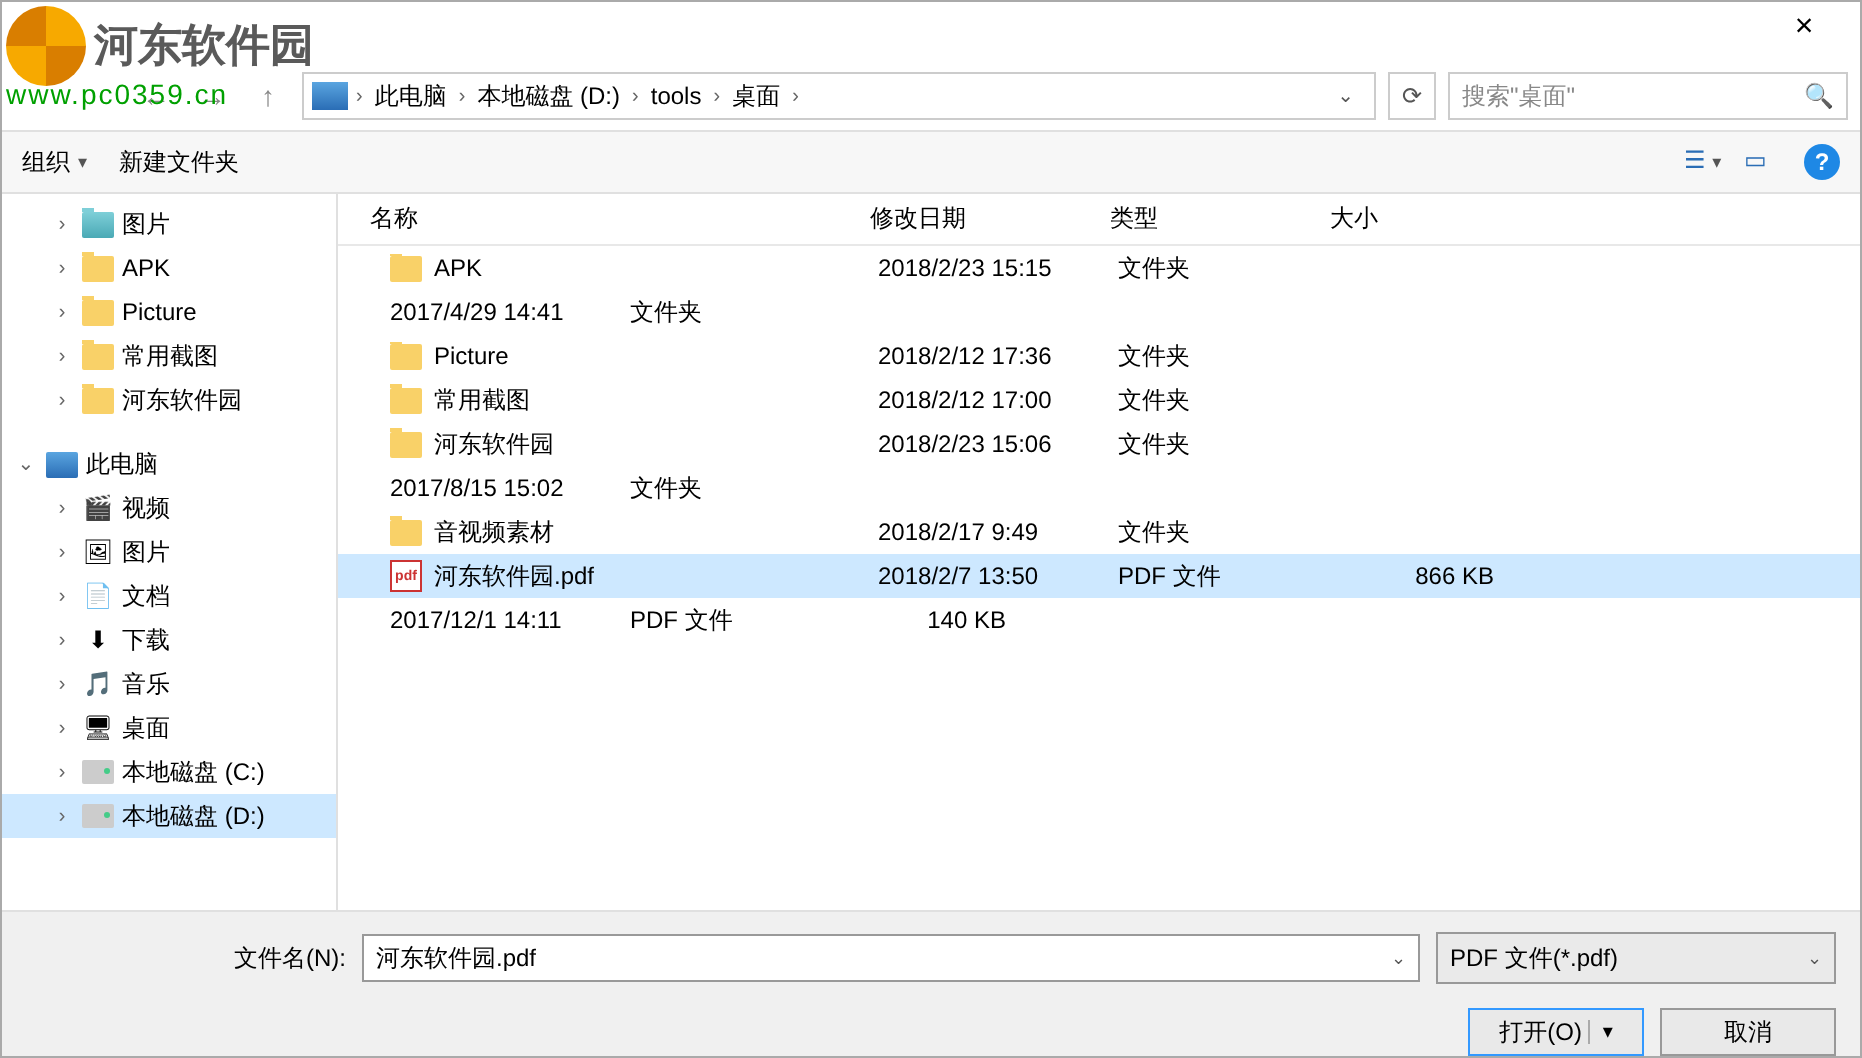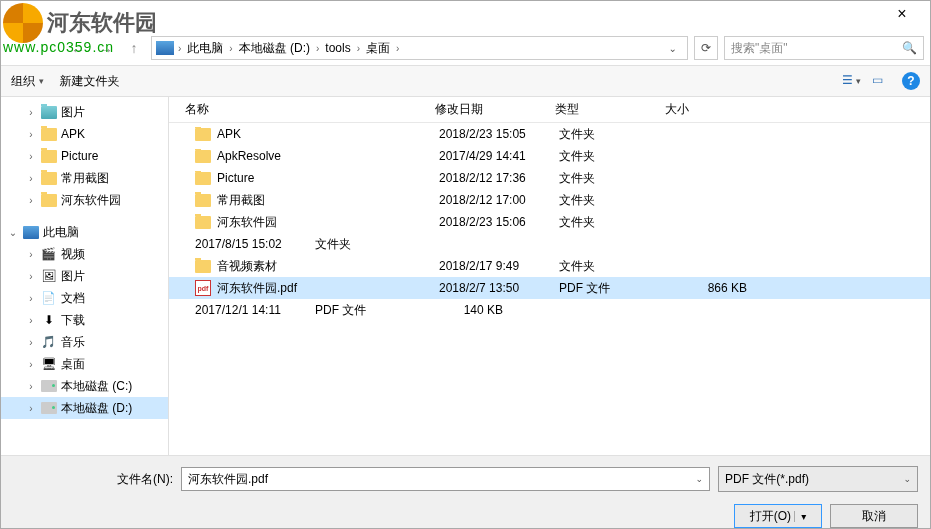"2018/2/23 15:05" div.file-cell { text: 15:05 -> 15:15 }
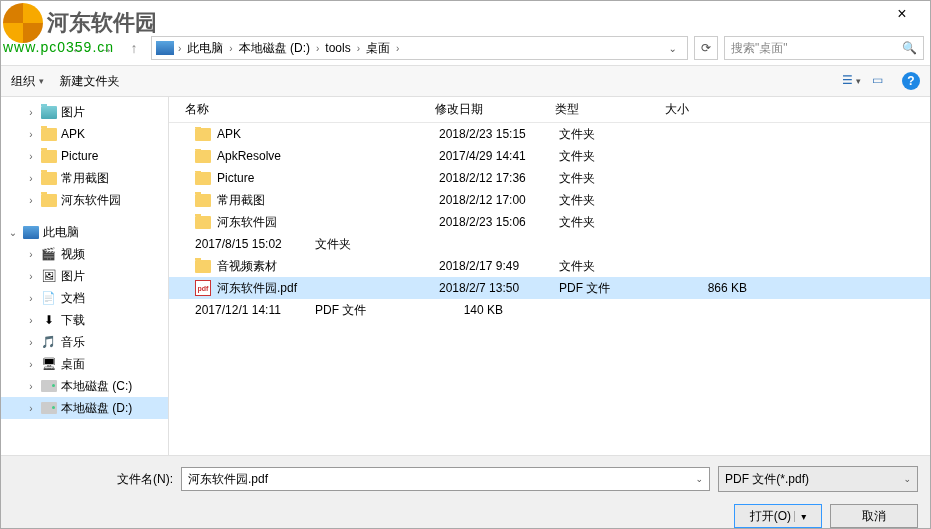"ApkResolve" div.file-cell { html: <div> <span></span> <span>ApkResolve</span> </div> -> none }
